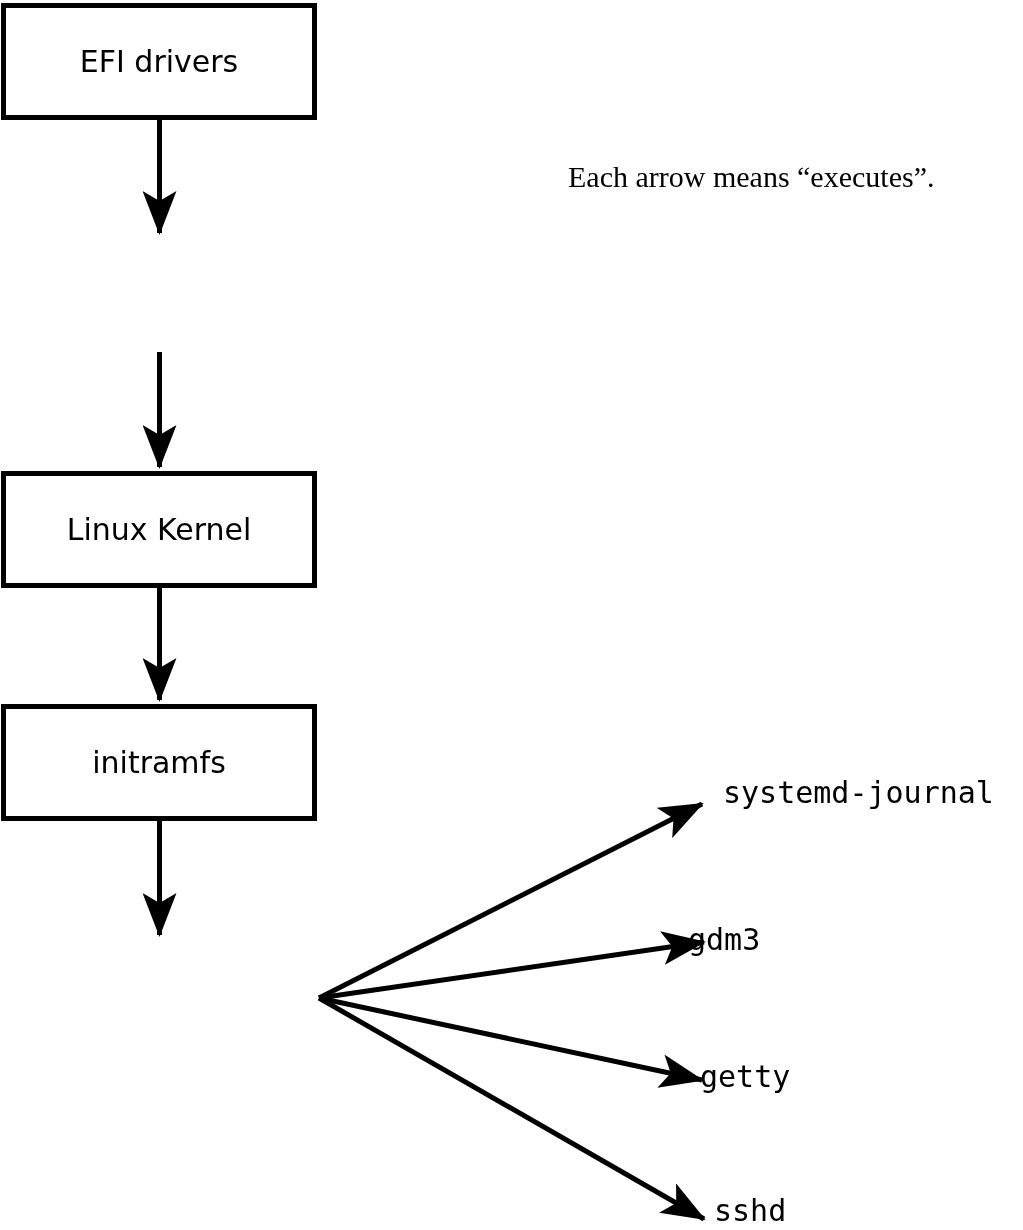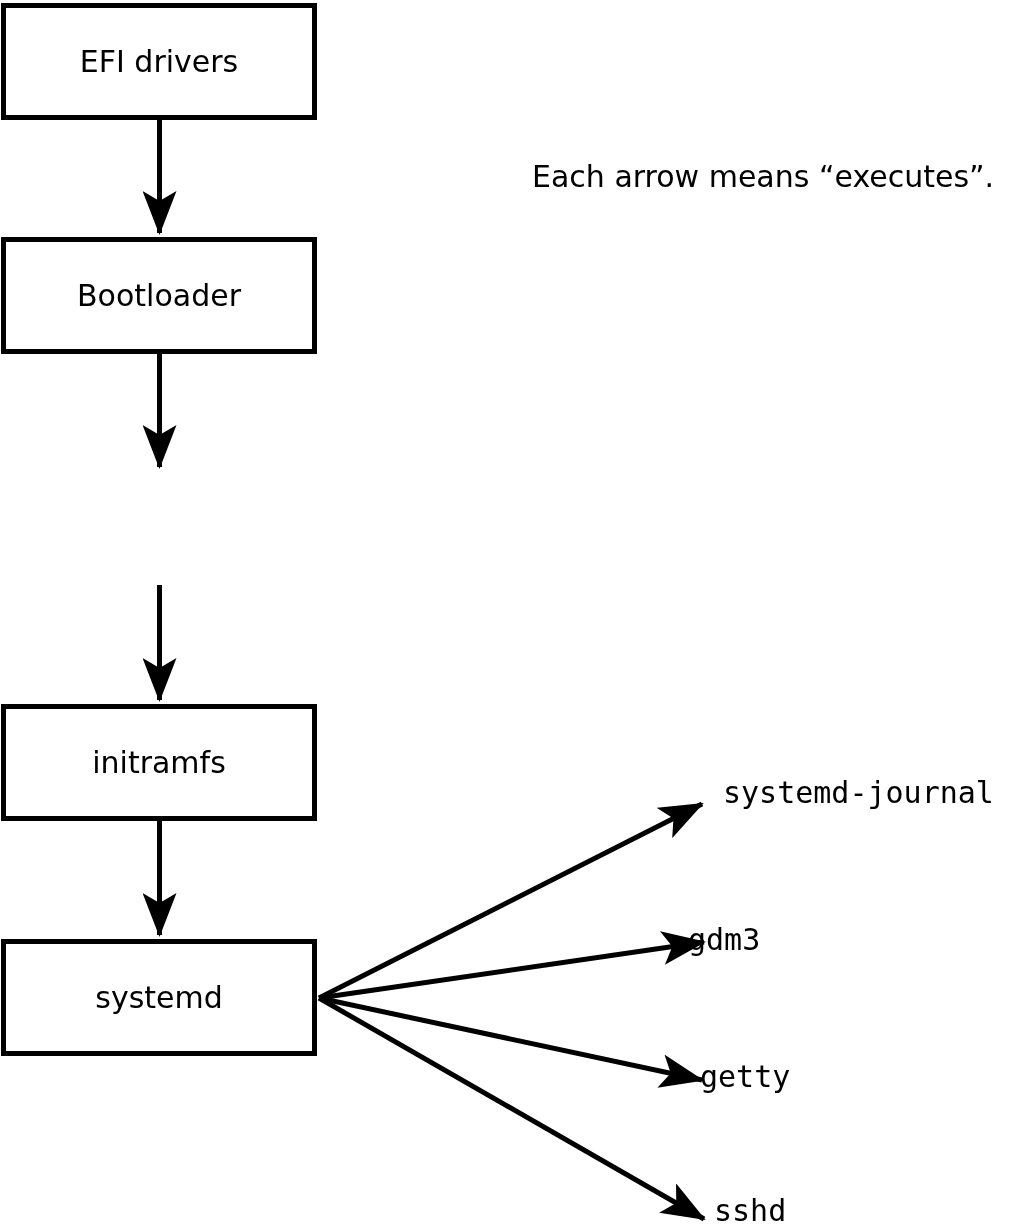"Each arrow means “executes”." .note { font-family: none -> Liberation Serif, serif; left: 532px -> 568px }
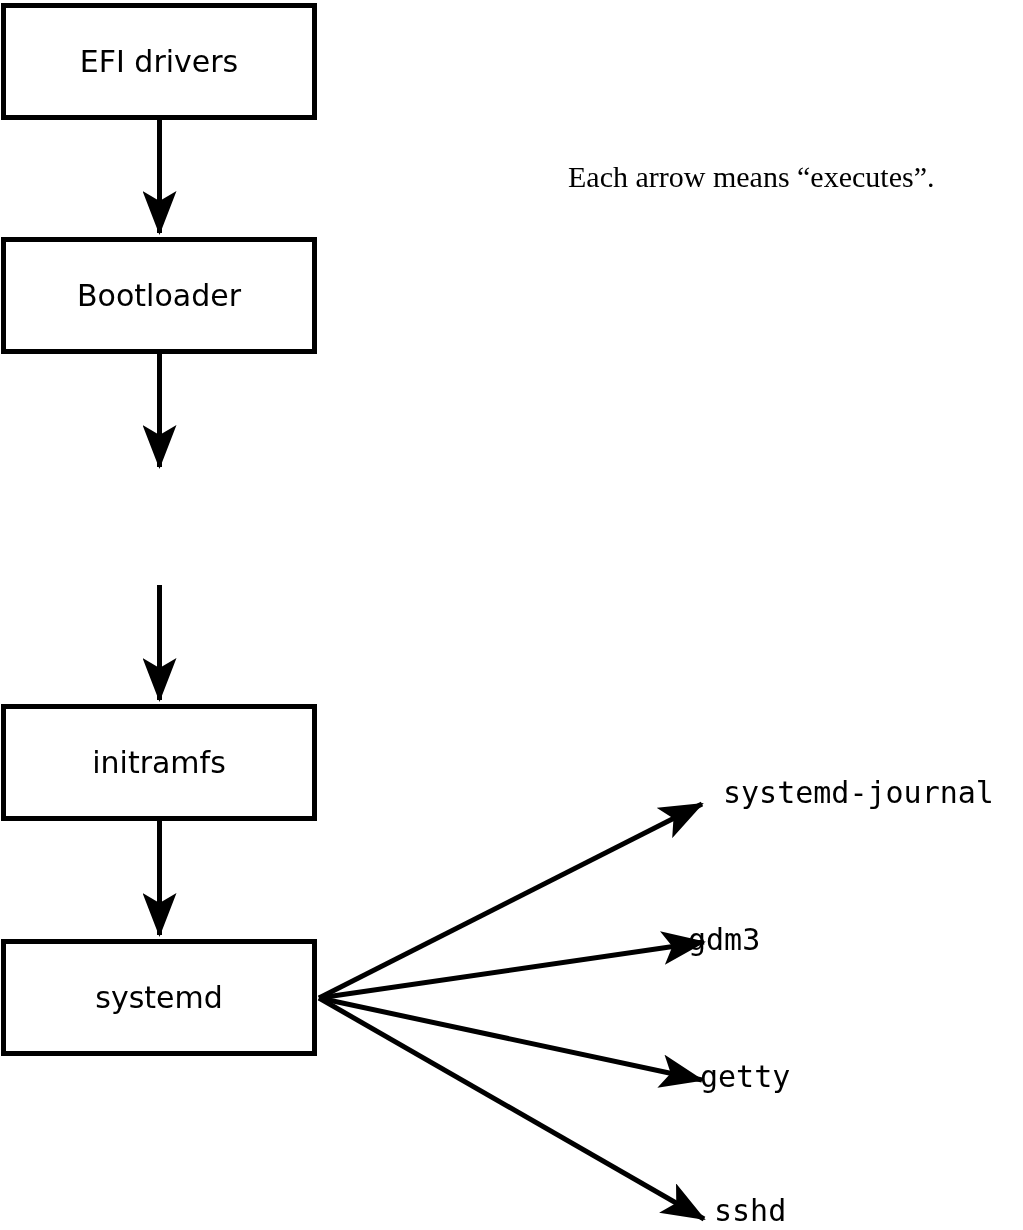"Bootloader" div.node-box { html: <div> <span>Bootloader</span> </div> -> none }
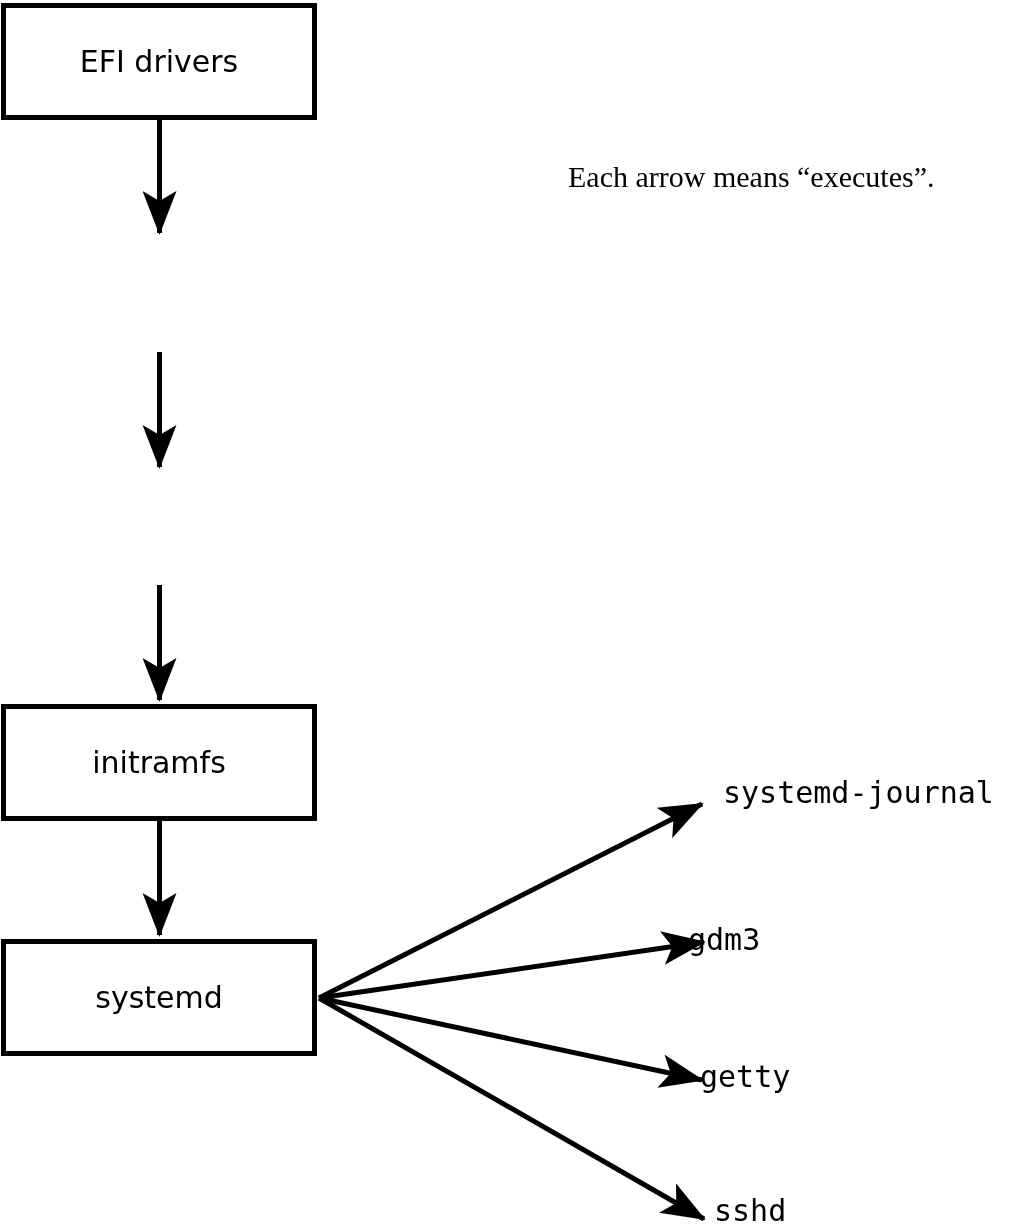"Linux Kernel" div.node-box { html: none -> <div> <span>Linux Kernel</span> </div> }
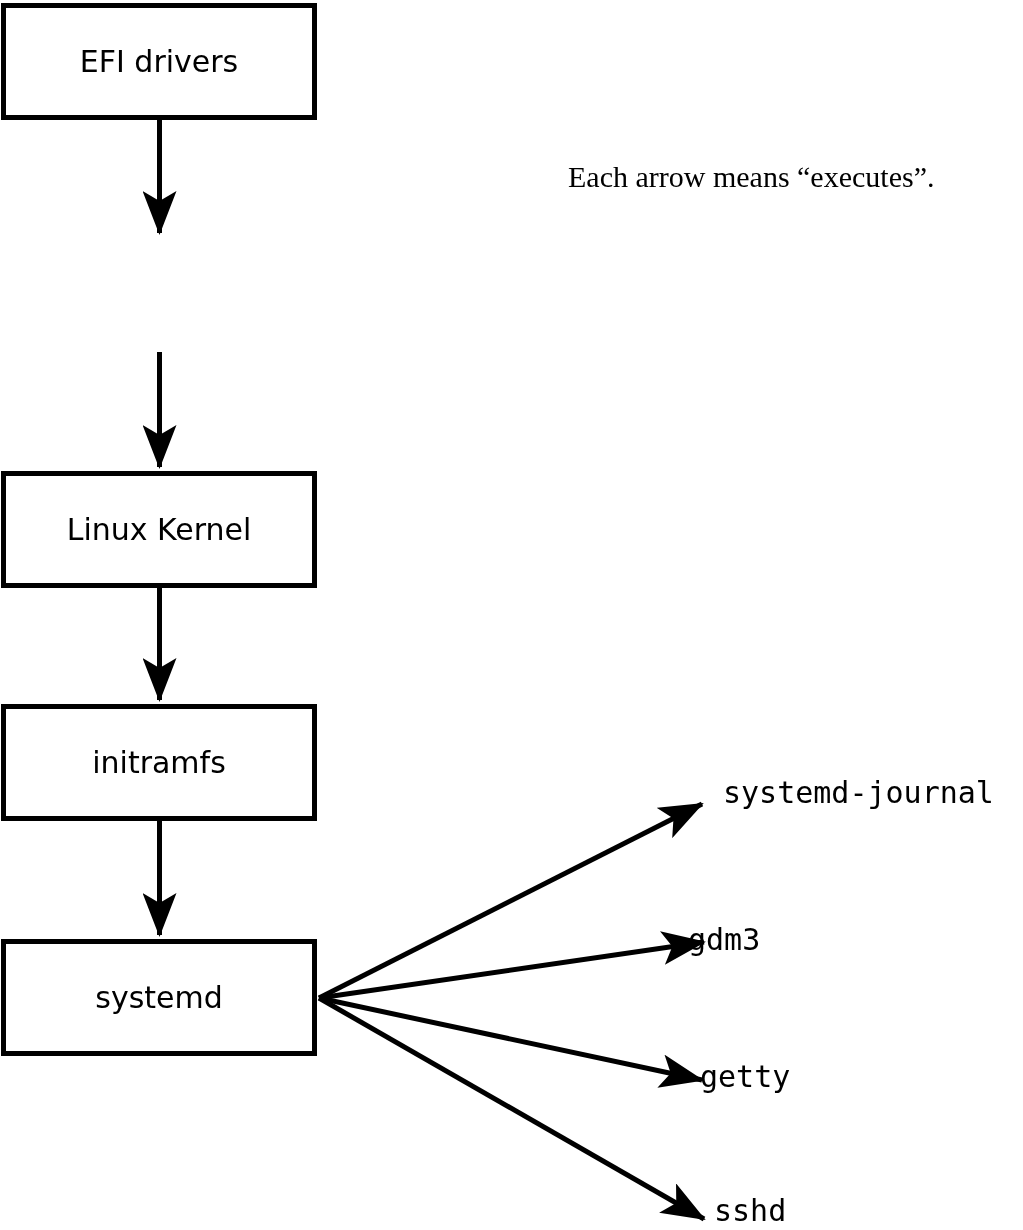"systemd" div.node-box { html: <div> <span>systemd</span> </div> -> none }
